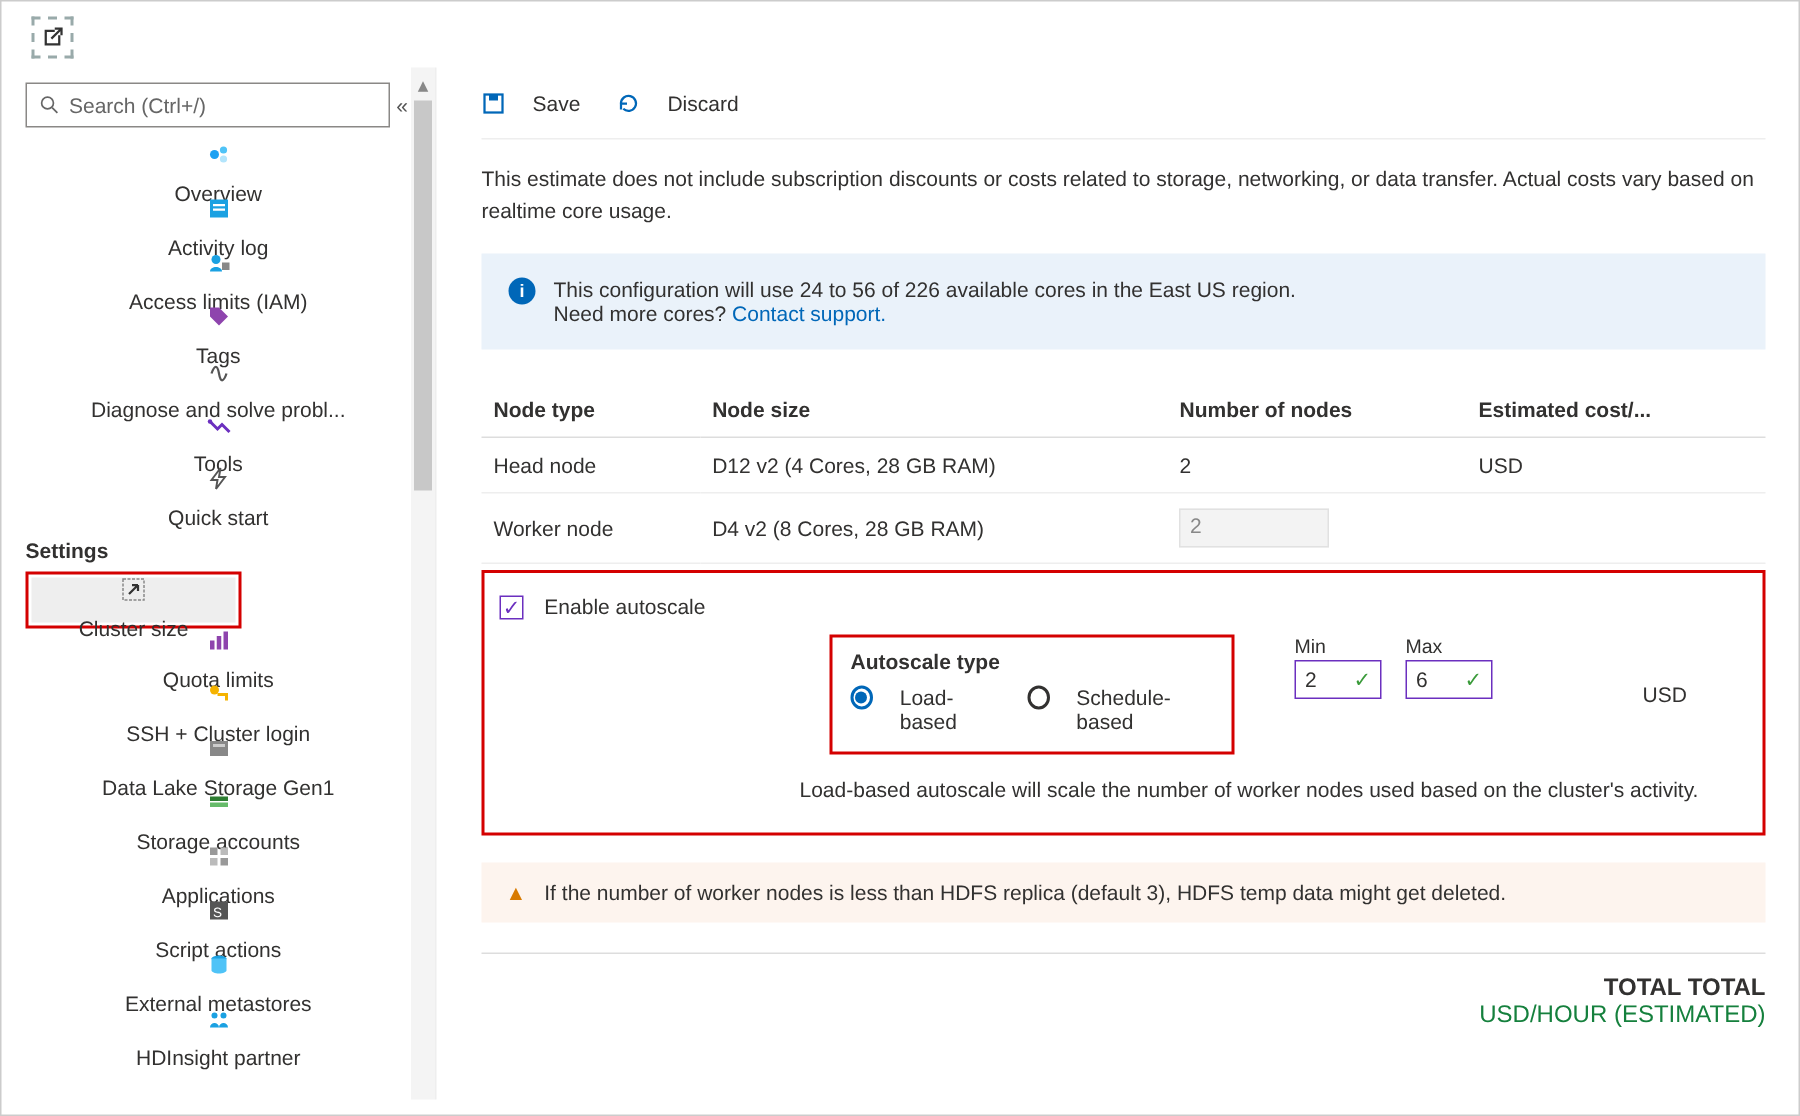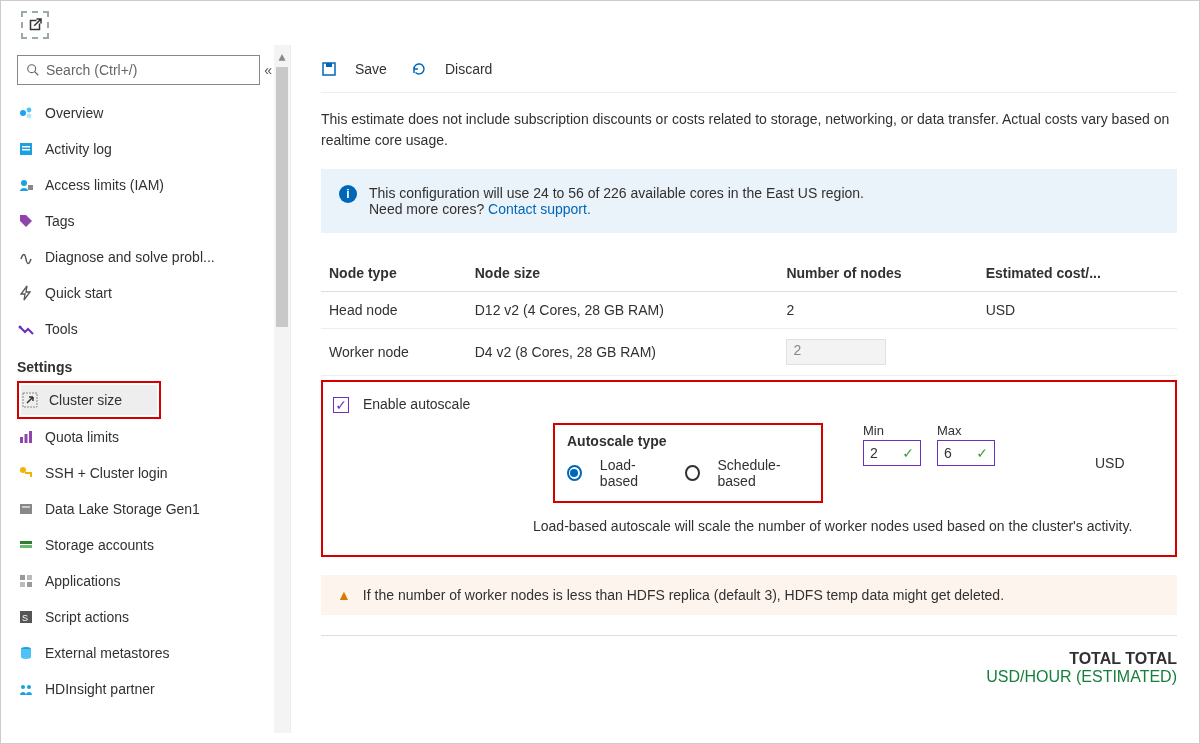"Overview" .nav-item { flex-direction: none -> column }
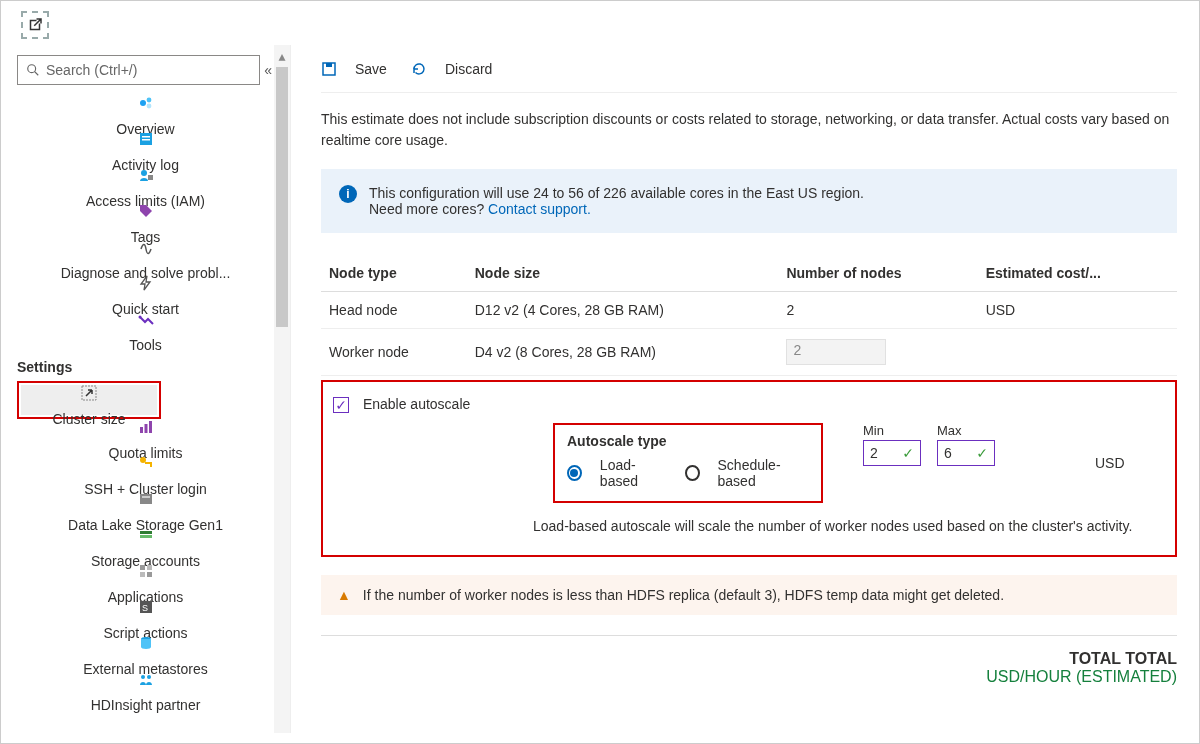"Quick start" div.nav-item { order: before "Tools" -> after "Tools" }
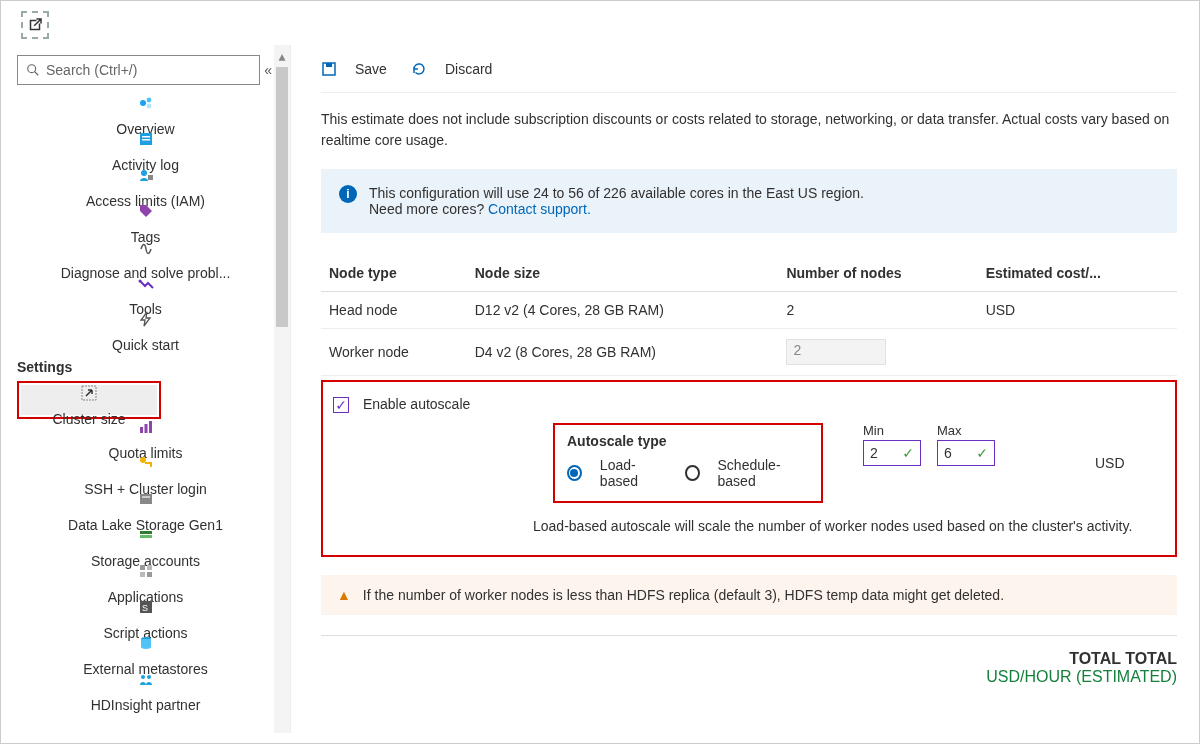"Load-based" .radio-row { align-items: center -> flex-start }
